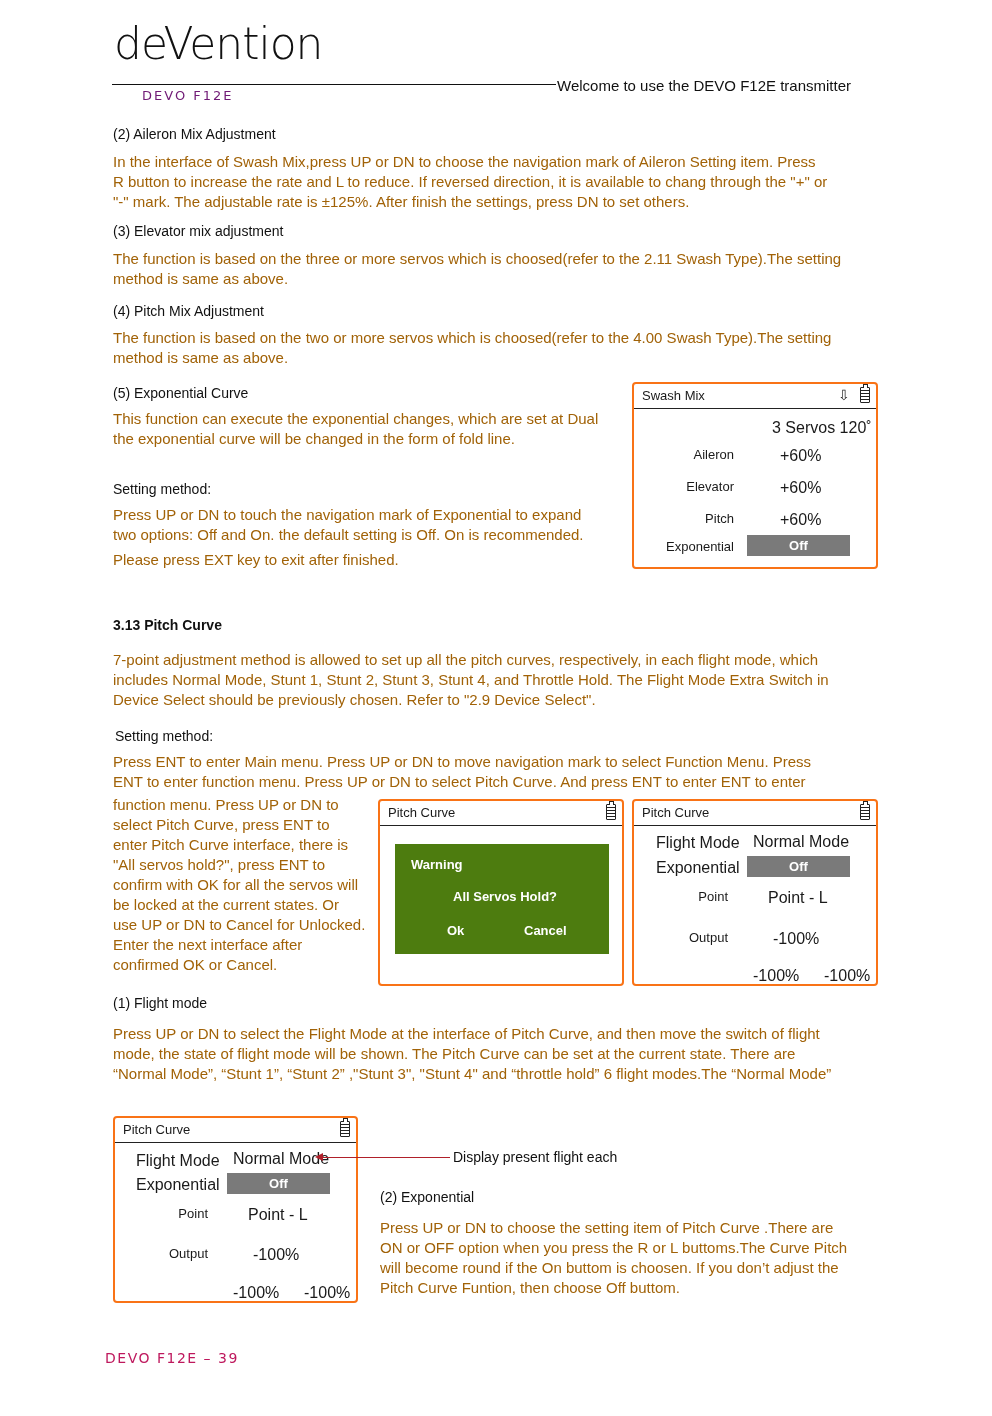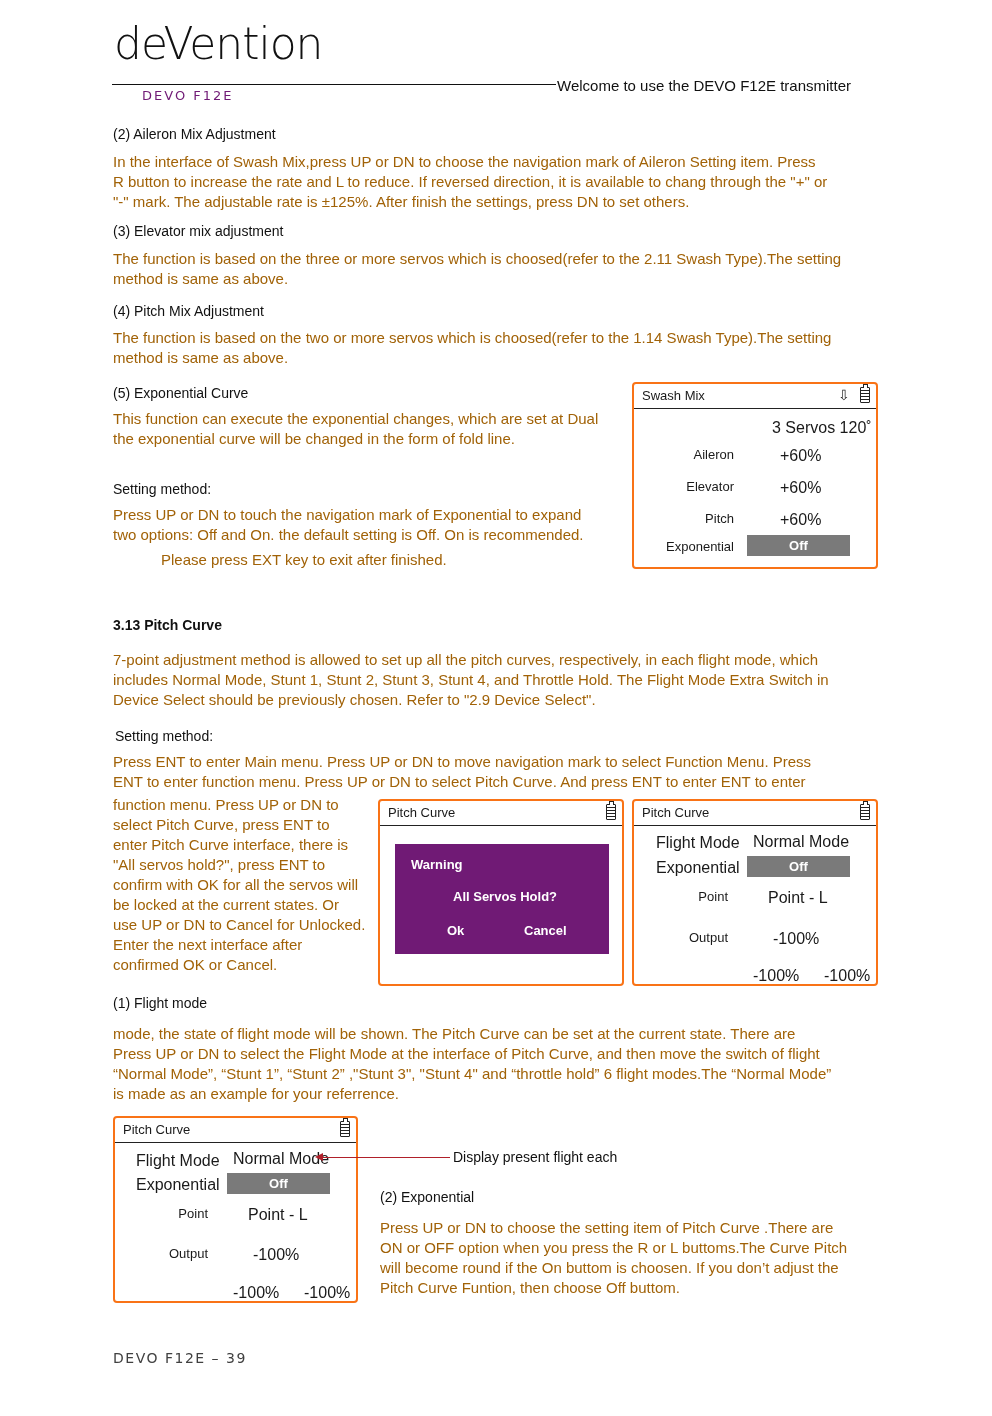"The function is based on the two" div { text: 1.14 -> 4.00 }
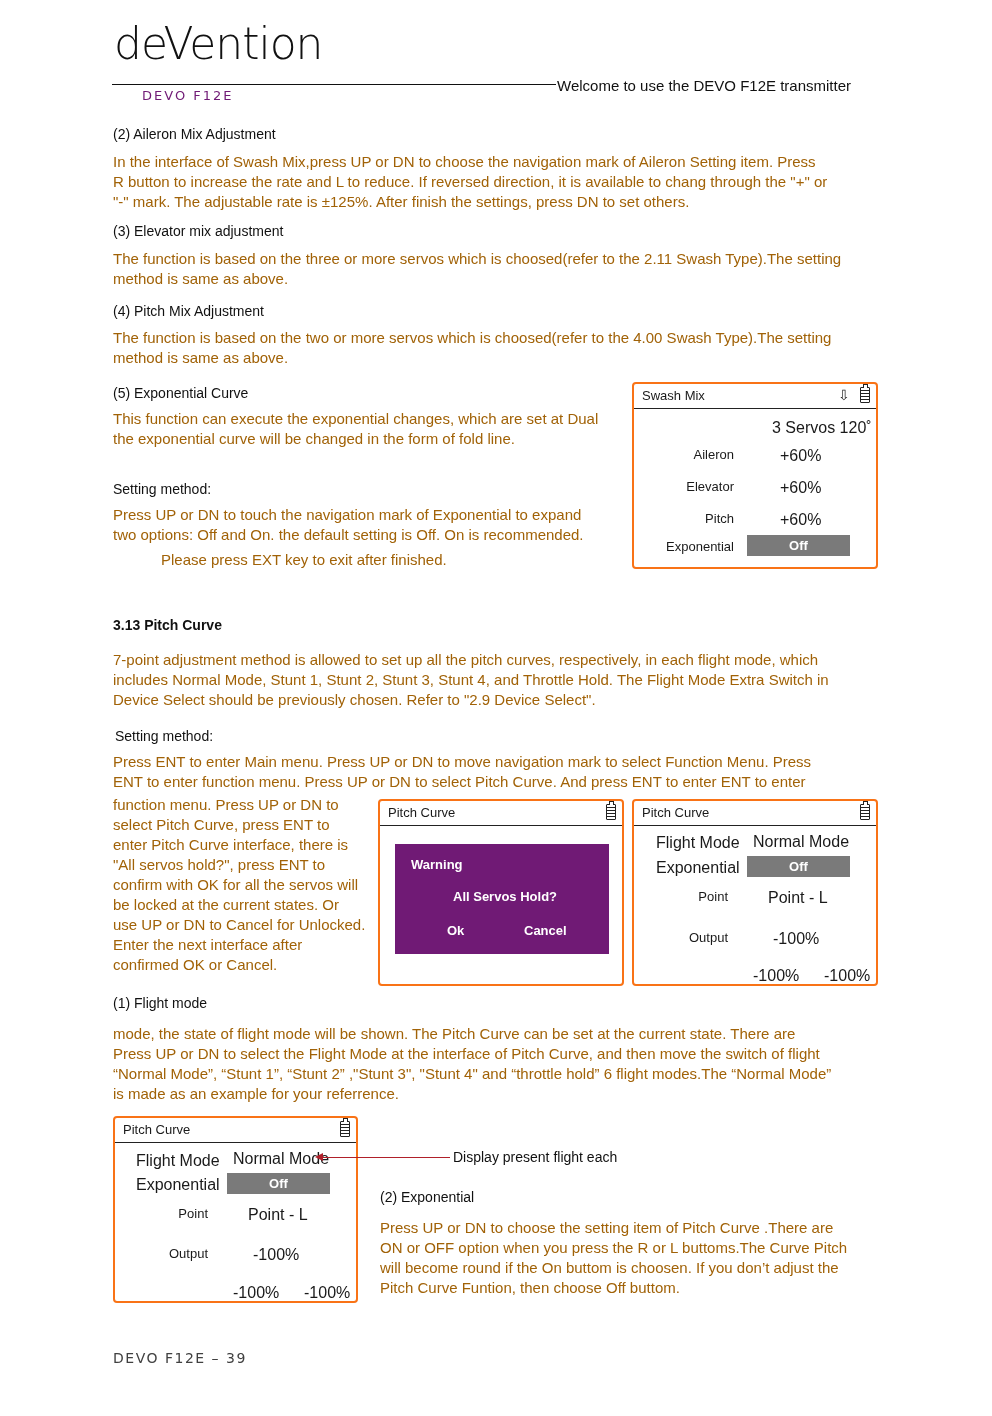"Please press EXT key to" div.abs { margin-left: 48px -> none }
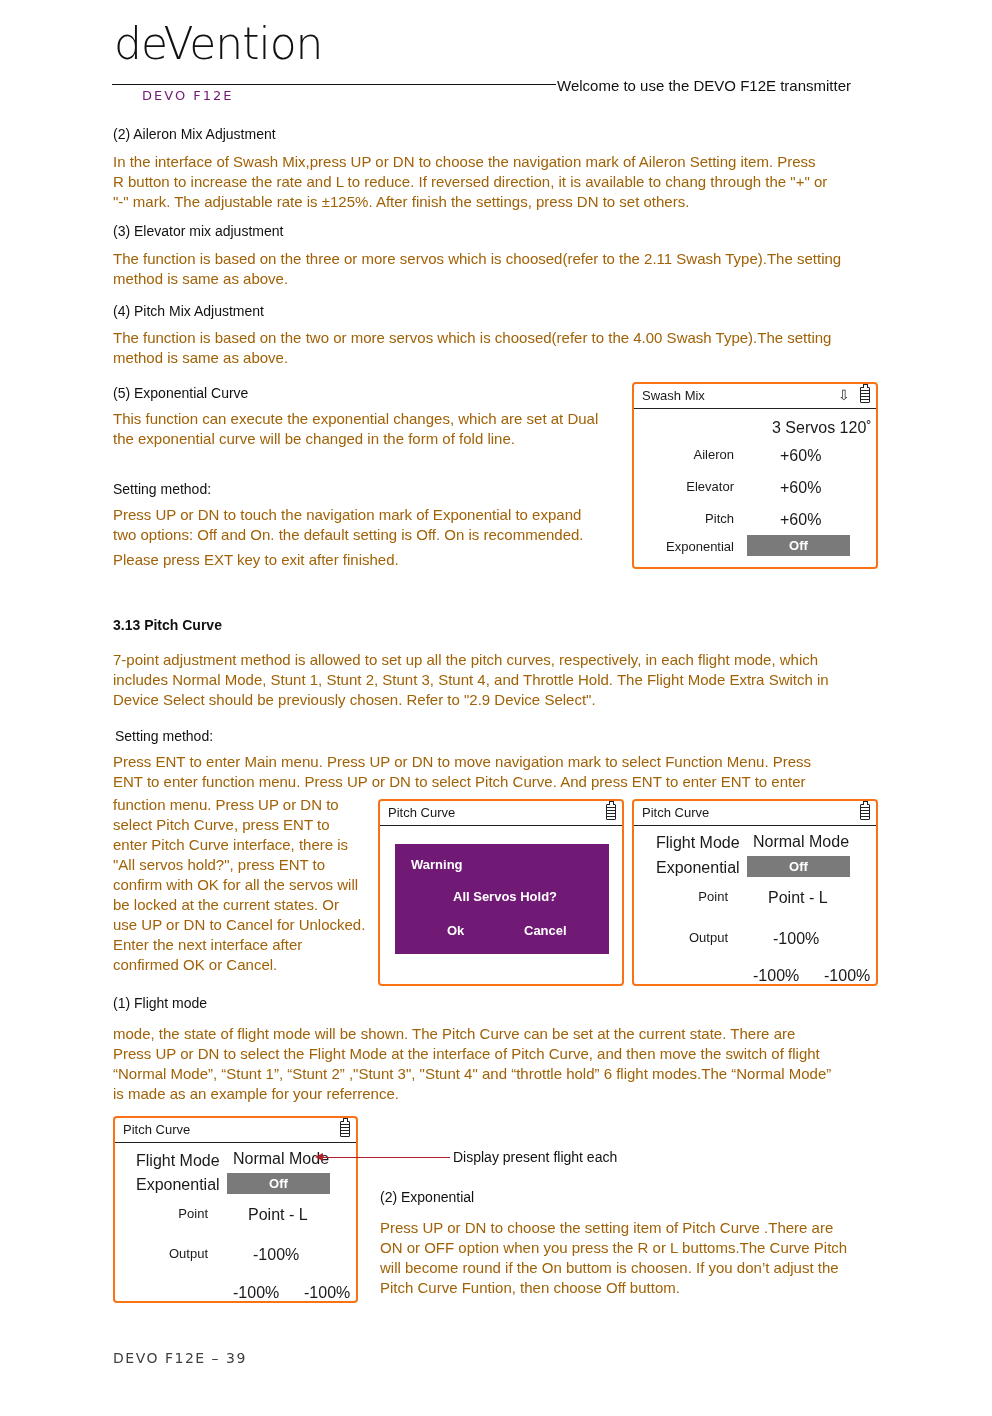"Warning" .dlg { background: #701a75 -> #4d7c0f }
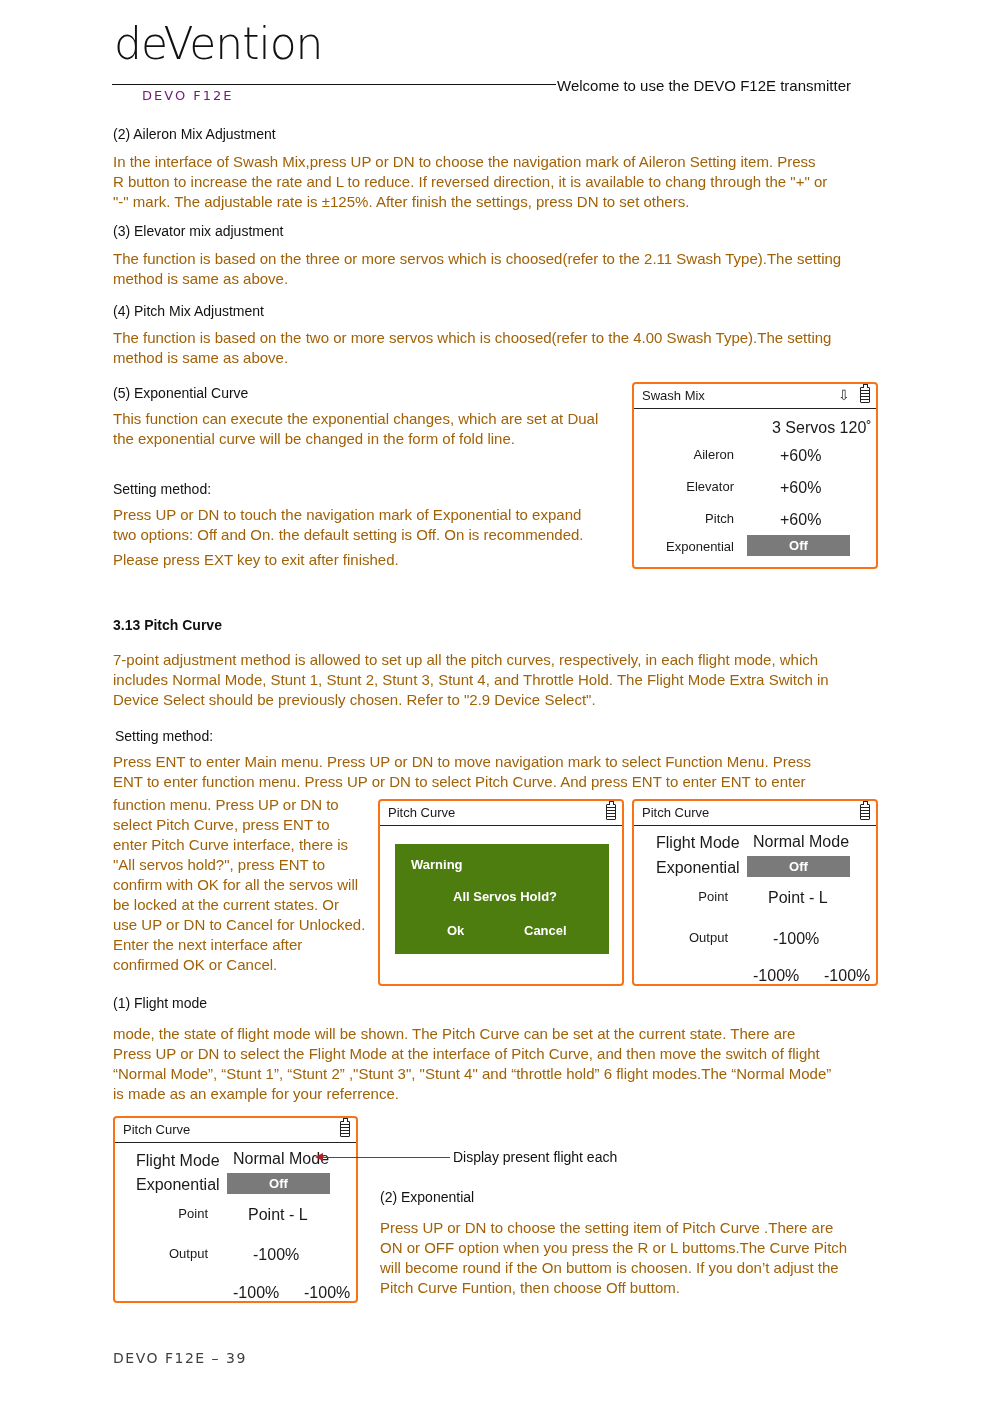"mode, the state of flight" div { order: before "Press UP or DN to select" -> after "Press UP or DN to select" }
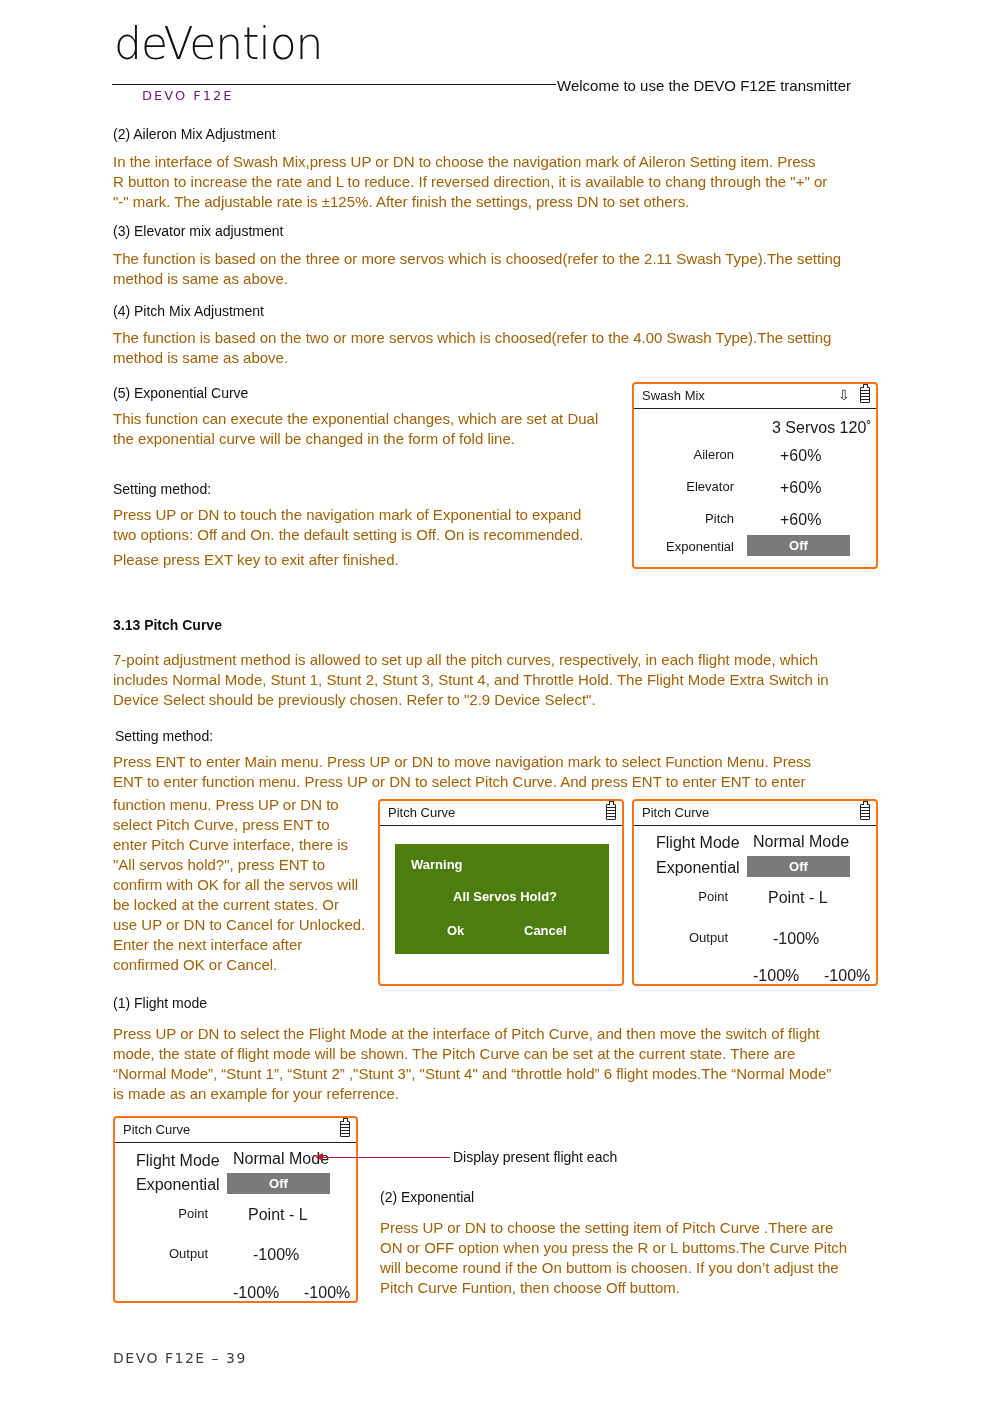"is made as an example" div { html: <div>is made as an example for your referrence.</div> -> none }
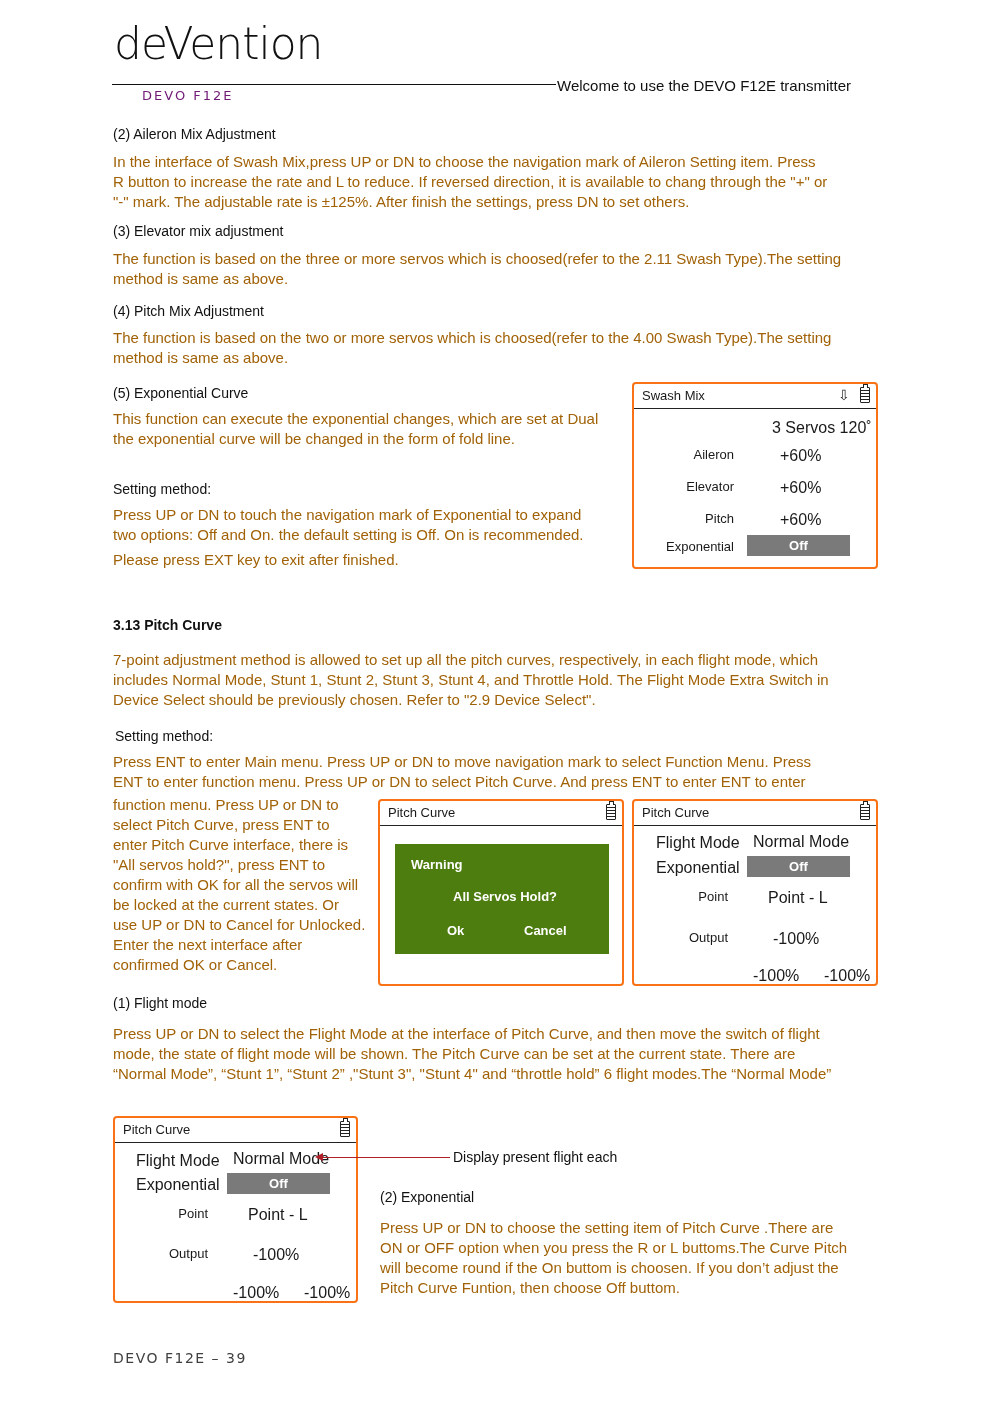"DEVO F12E – 39" .footer { color: #404040 -> #be185d; left: 113px -> 105px }
